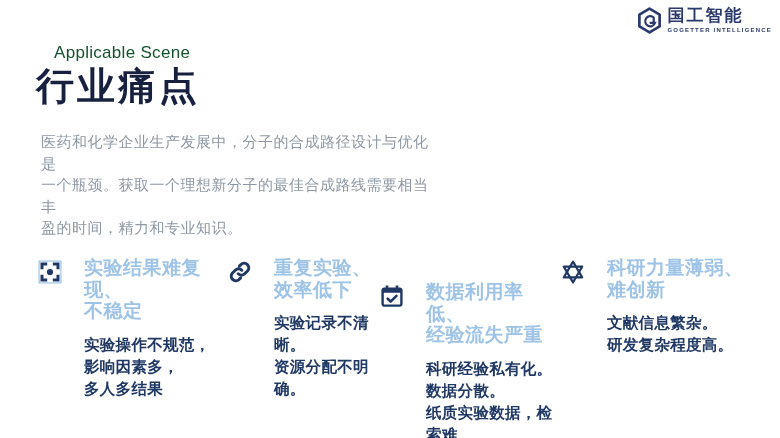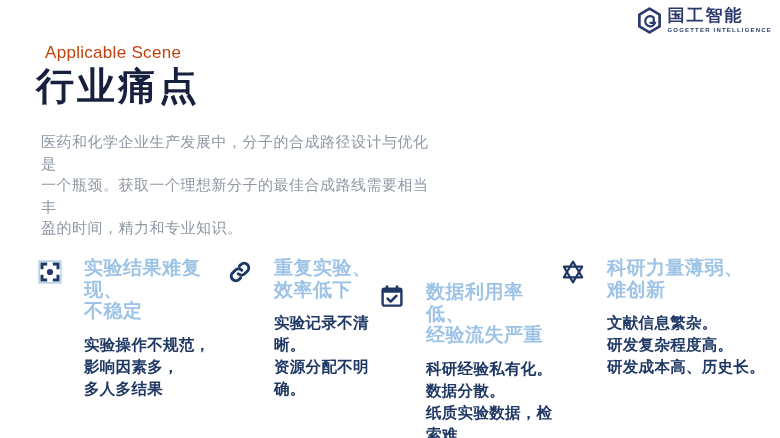"Applicable Scene" .eyebrow { color: #c2410c -> #14532d; left: 45px -> 54px }
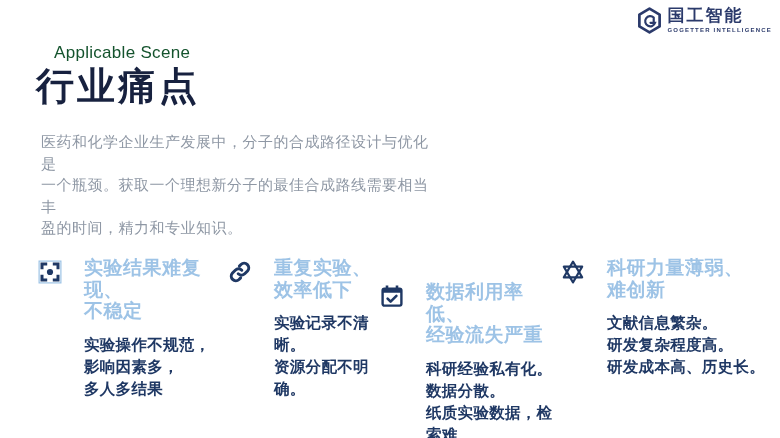"研发成本高、历史长。" div { html: <div>研发成本高、历史长。</div> -> none }
